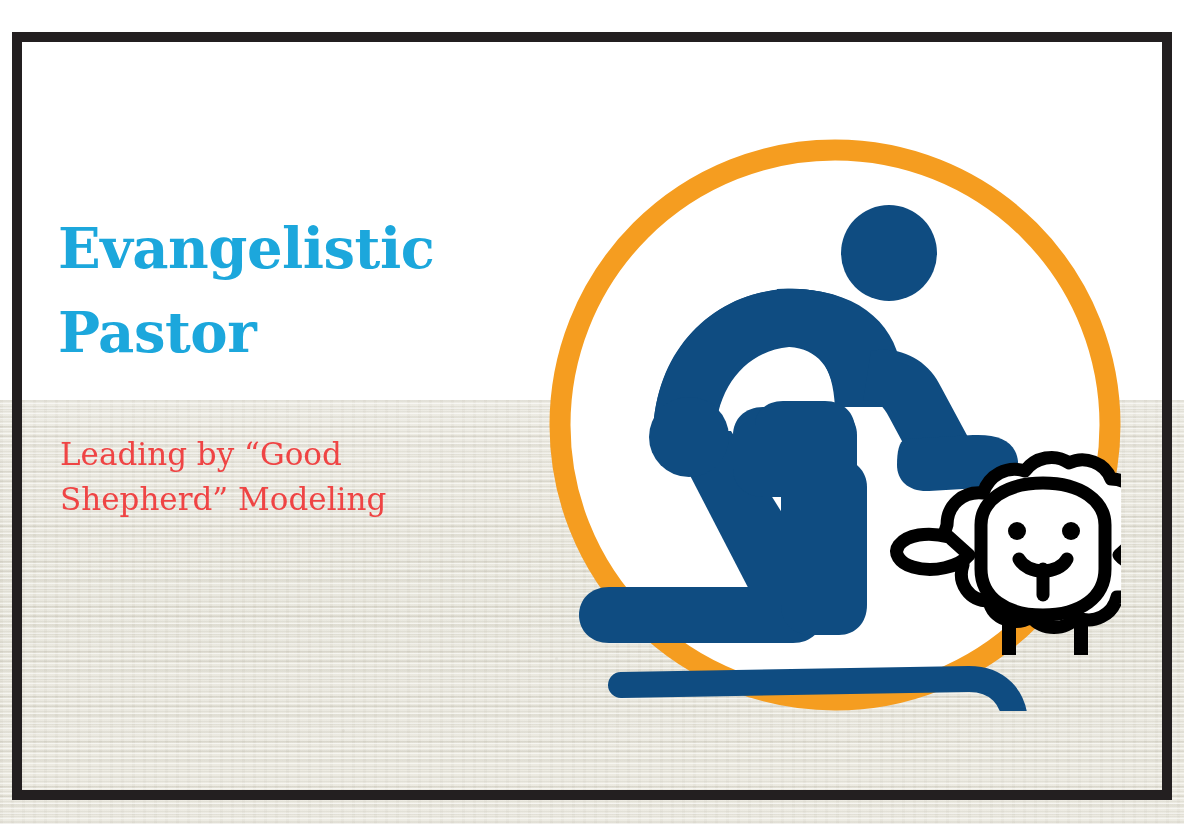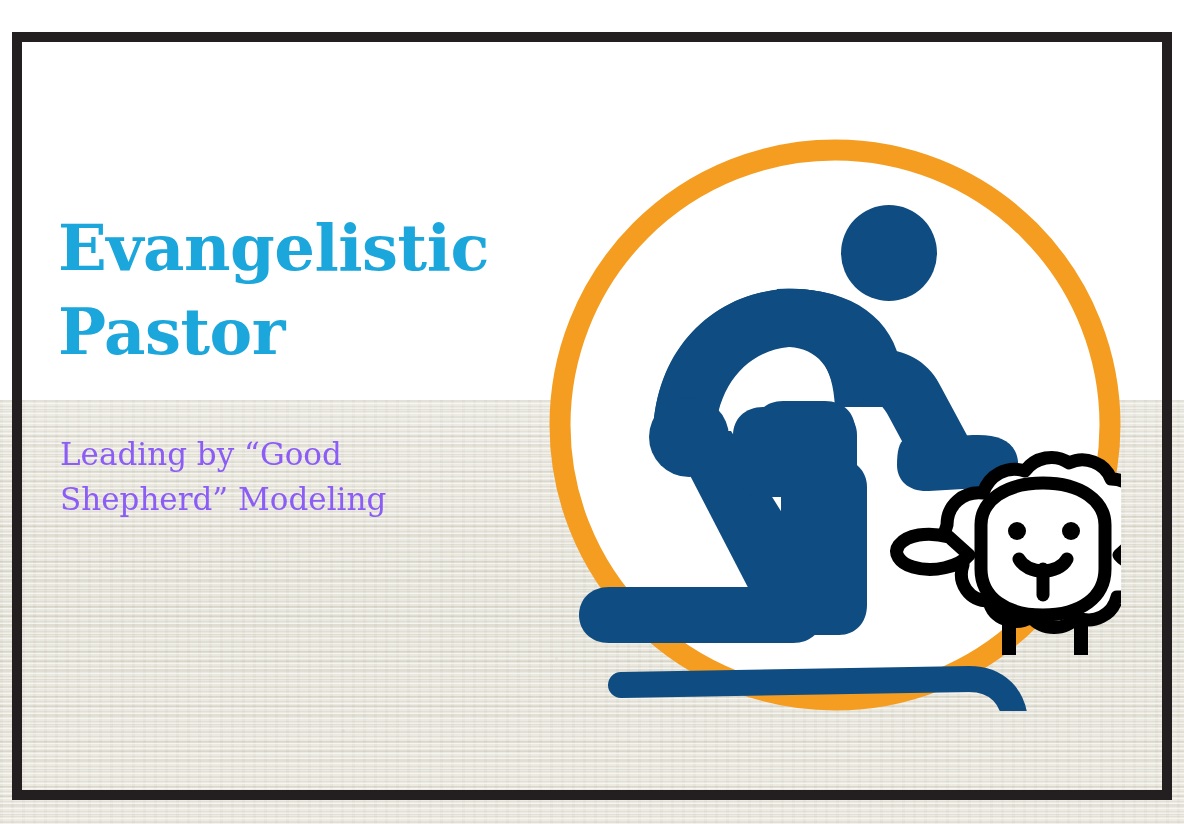"Evangelistic" .title { font-size: 64px -> 56px }
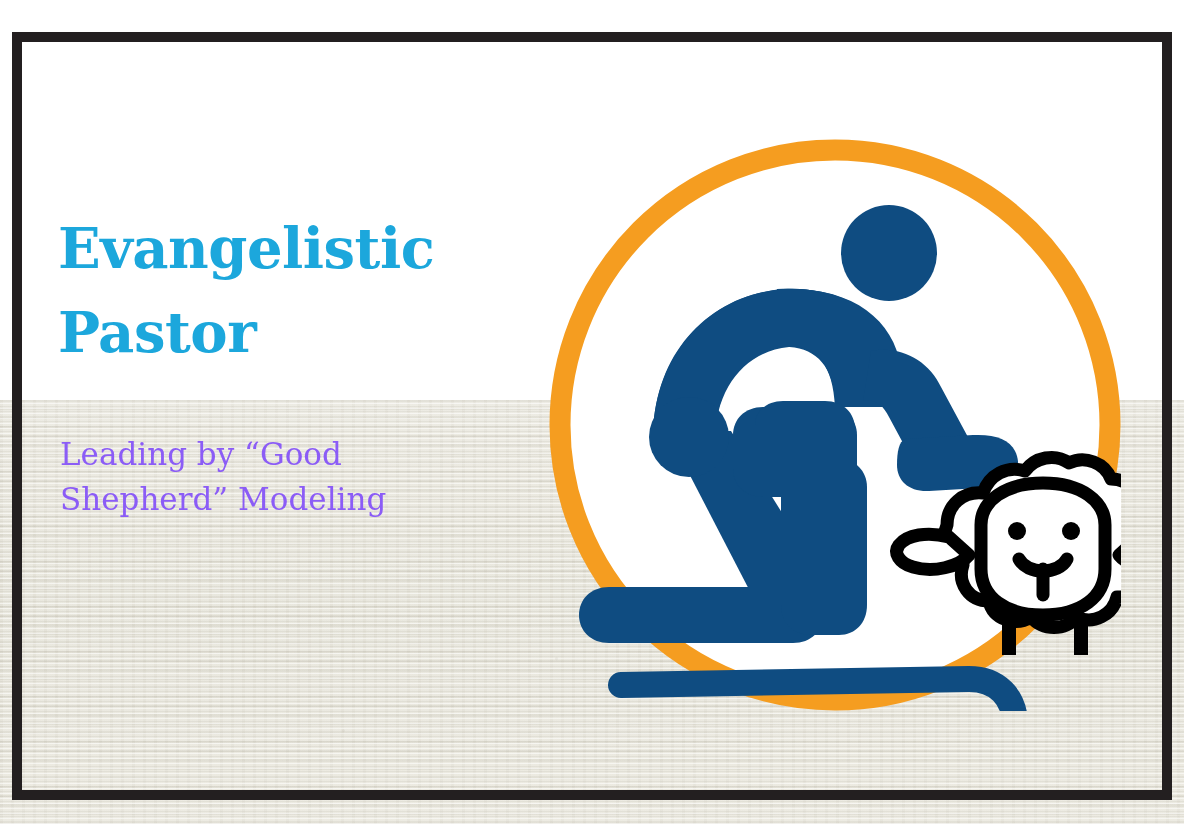"Leading by “Good" .subtitle { color: #8b5cf6 -> #ef4444 }
